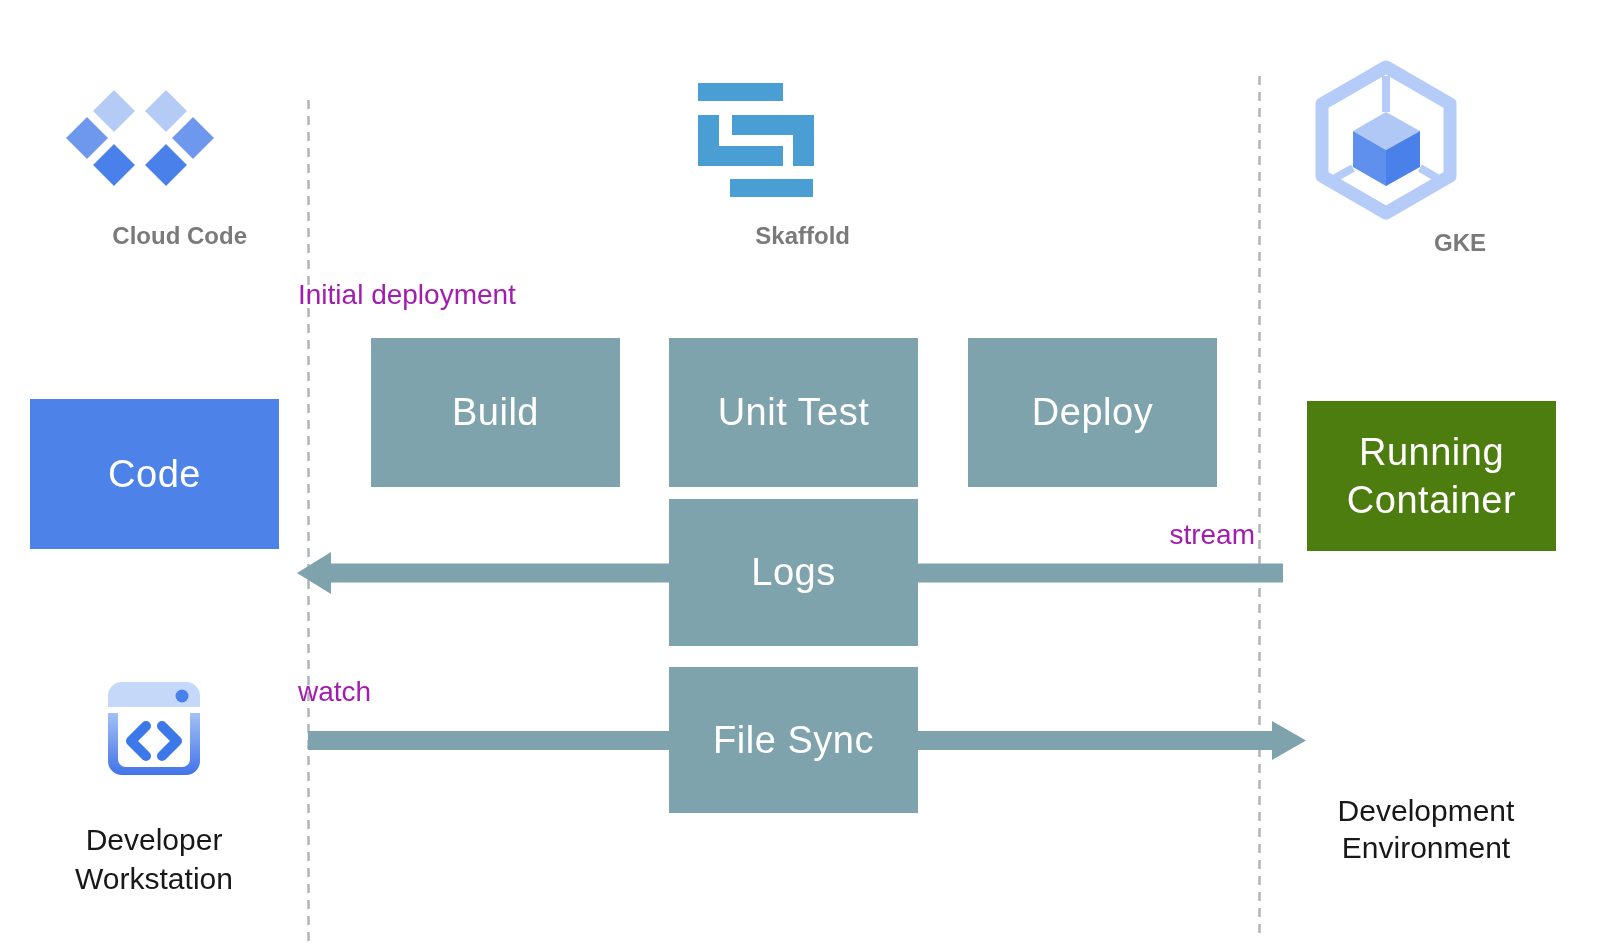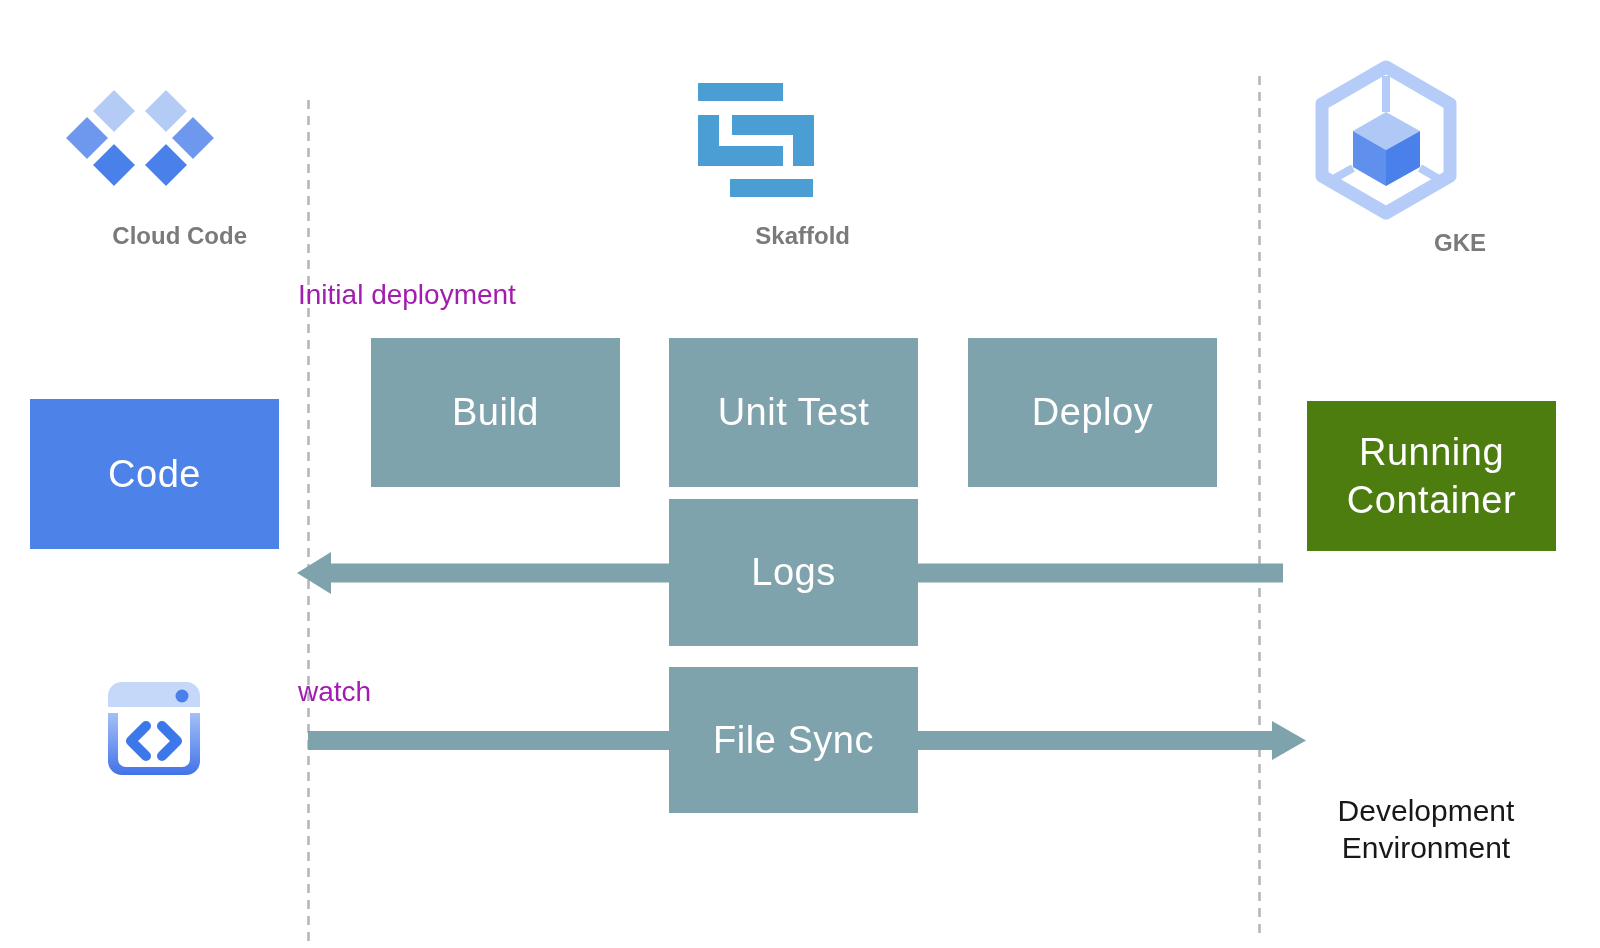"stream" div.note { html: none -> <div>stream</div> }
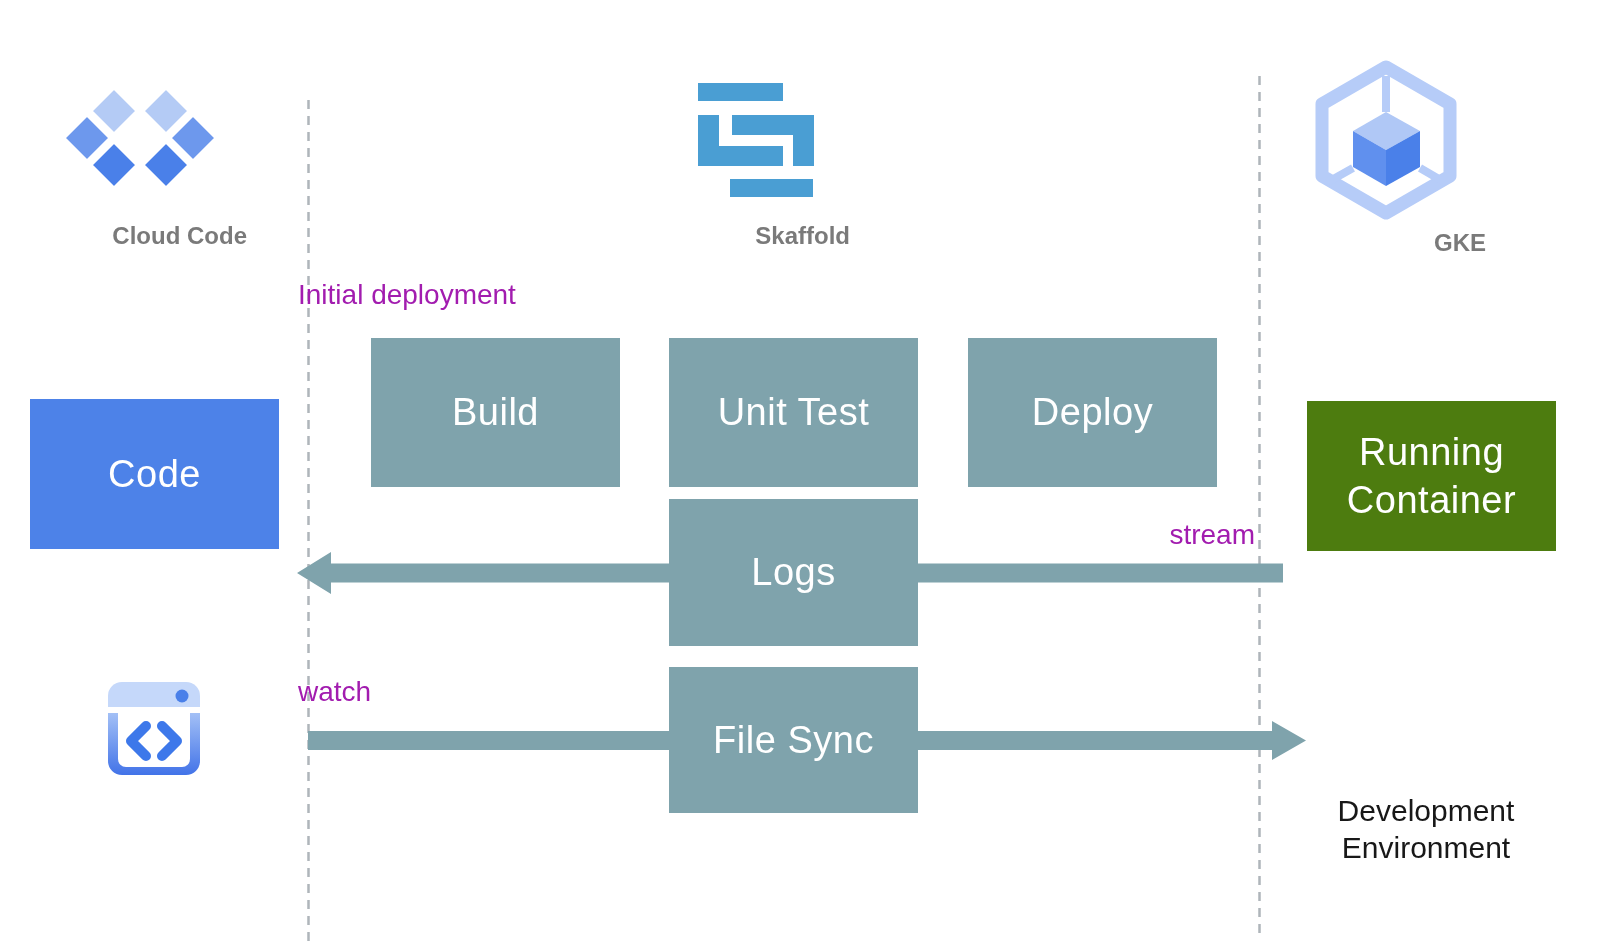"Developer Workstation" div.zone-label { html: none -> <div>Developer Workstation</div> }
